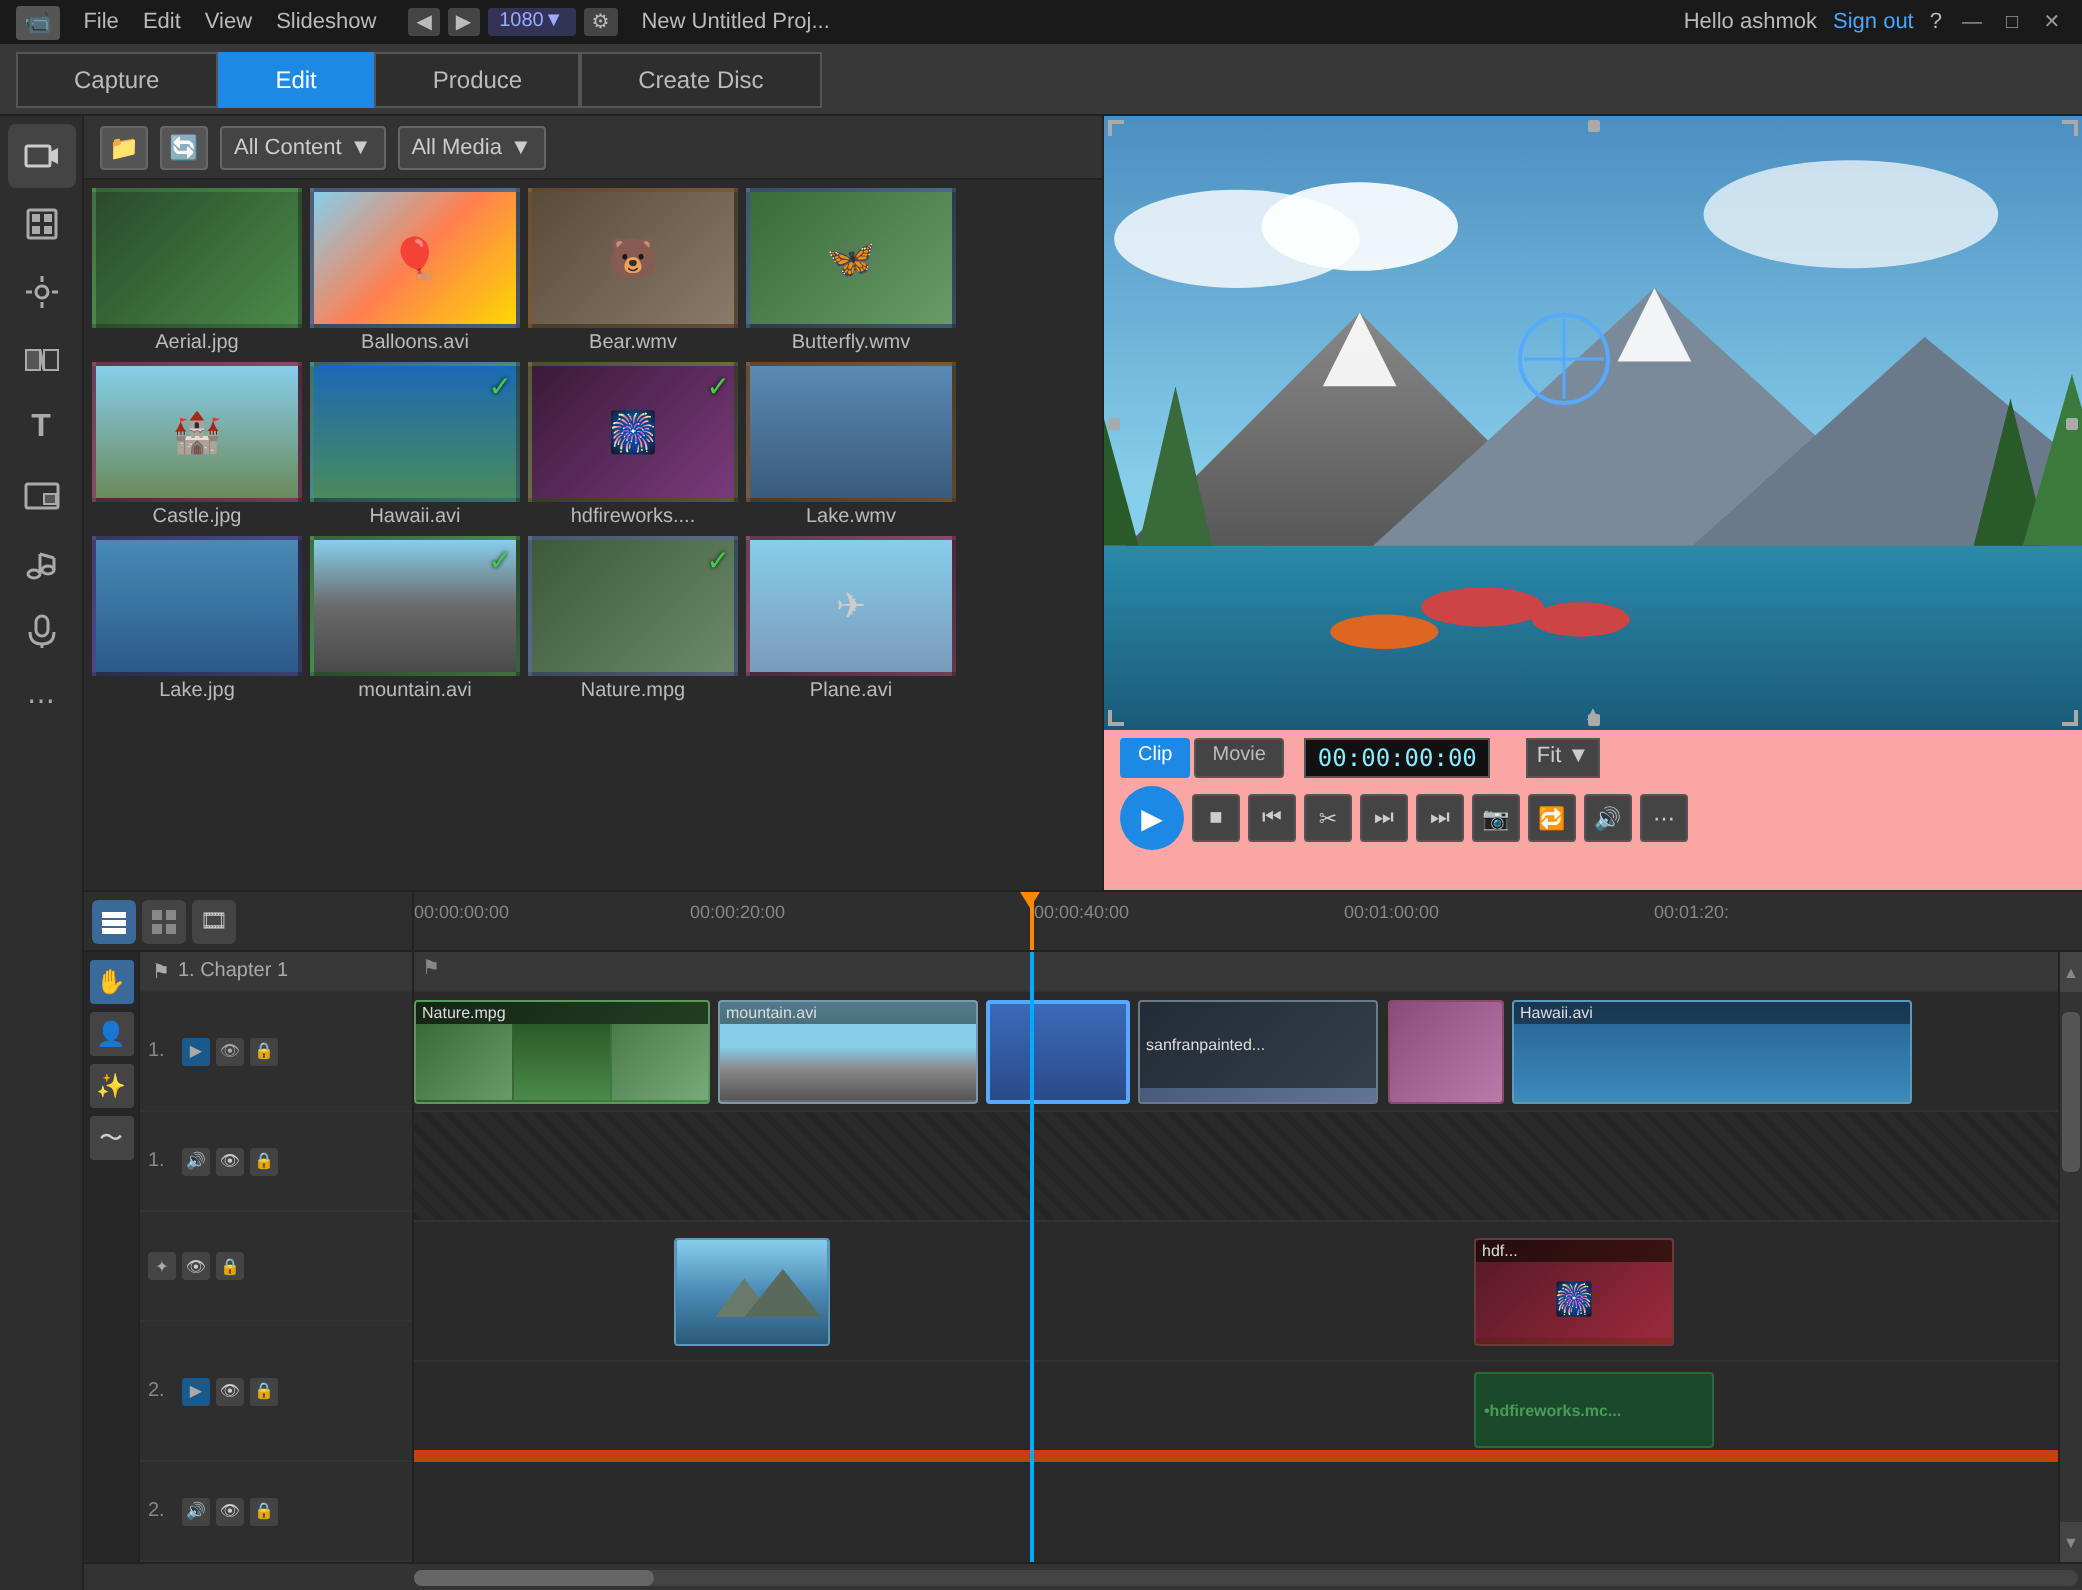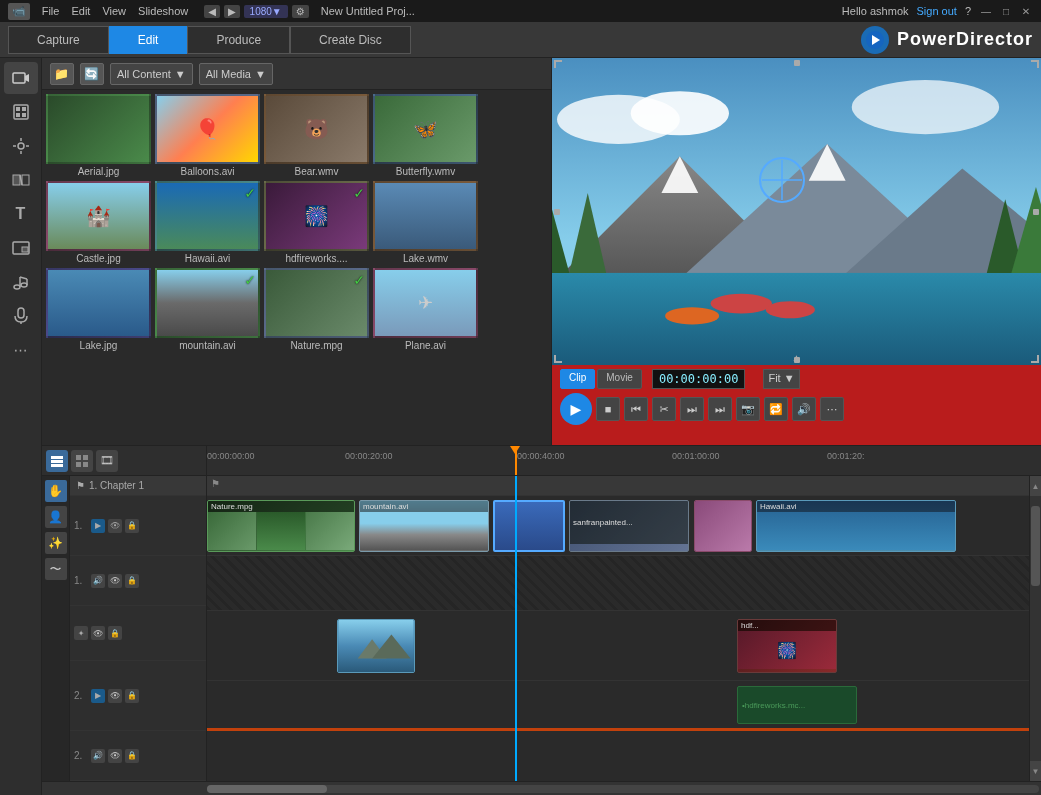"PowerDirector" div { html: <div> <div> <svg> <circle></circle> <path></path> </svg> </div> <span>PowerDirector</span> </div> -> none }
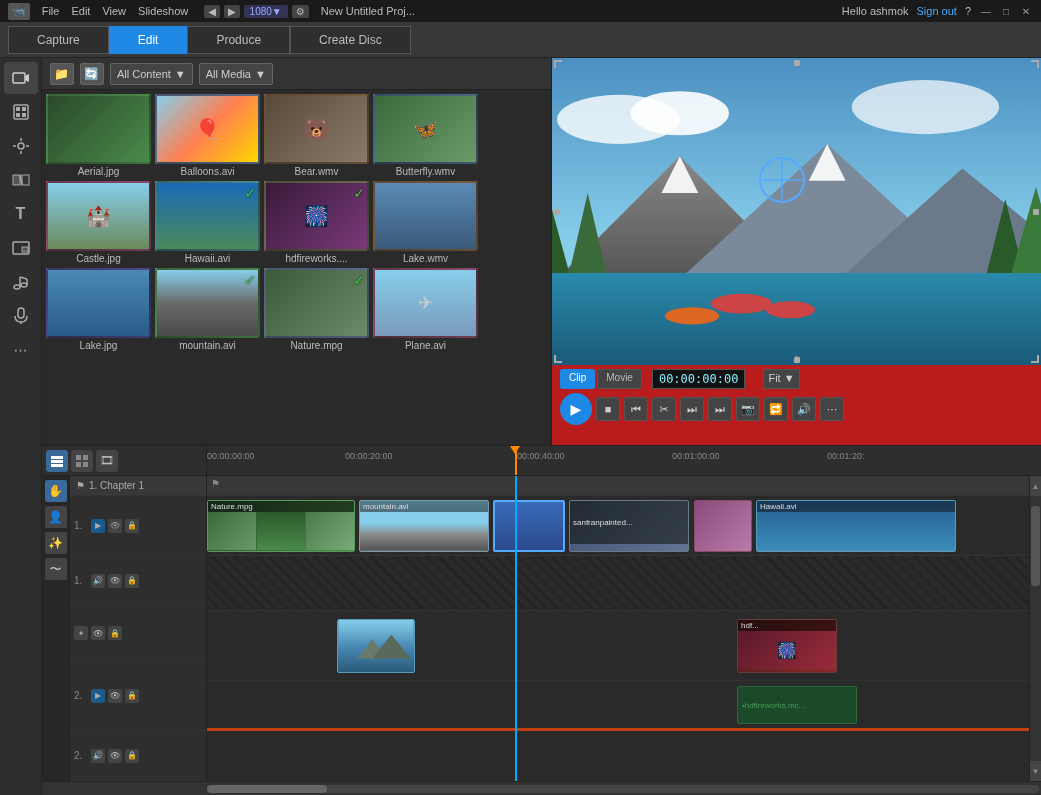"Clip" #preview-controls { background: #b91c1c -> #fca5a5 }
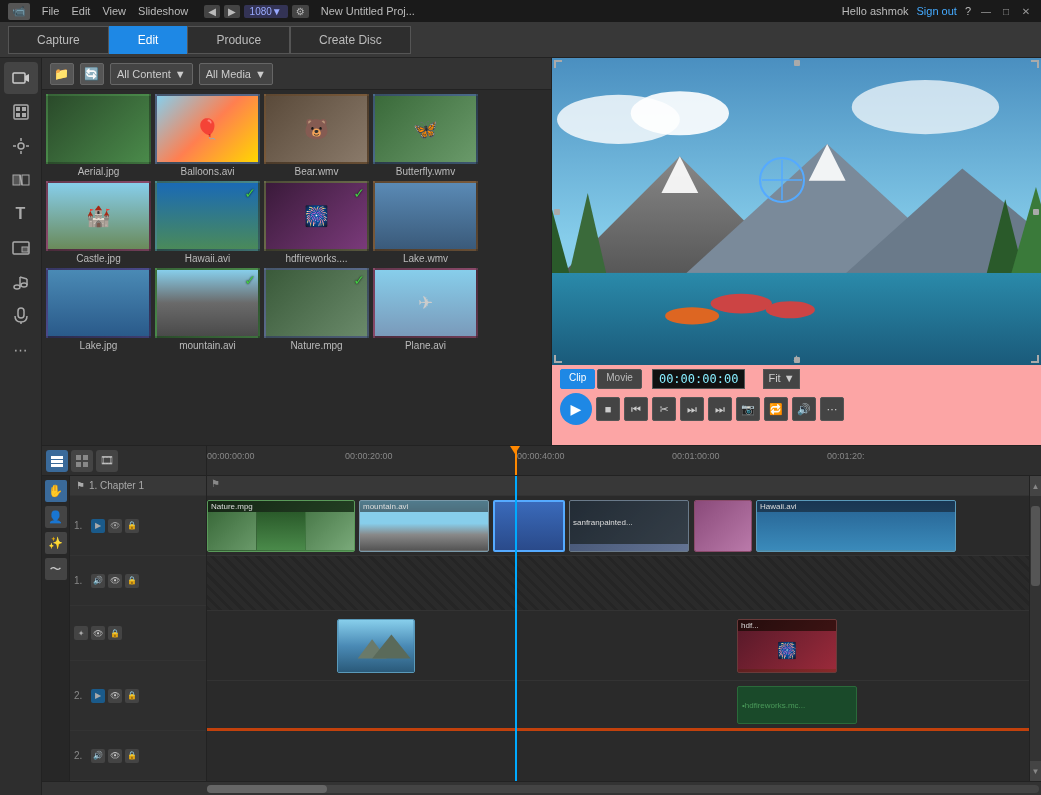"•hdfireworks.mc..." div { border-bottom: 3px solid #c2410c -> 6px solid #c2410c; font-weight: none -> bold }
